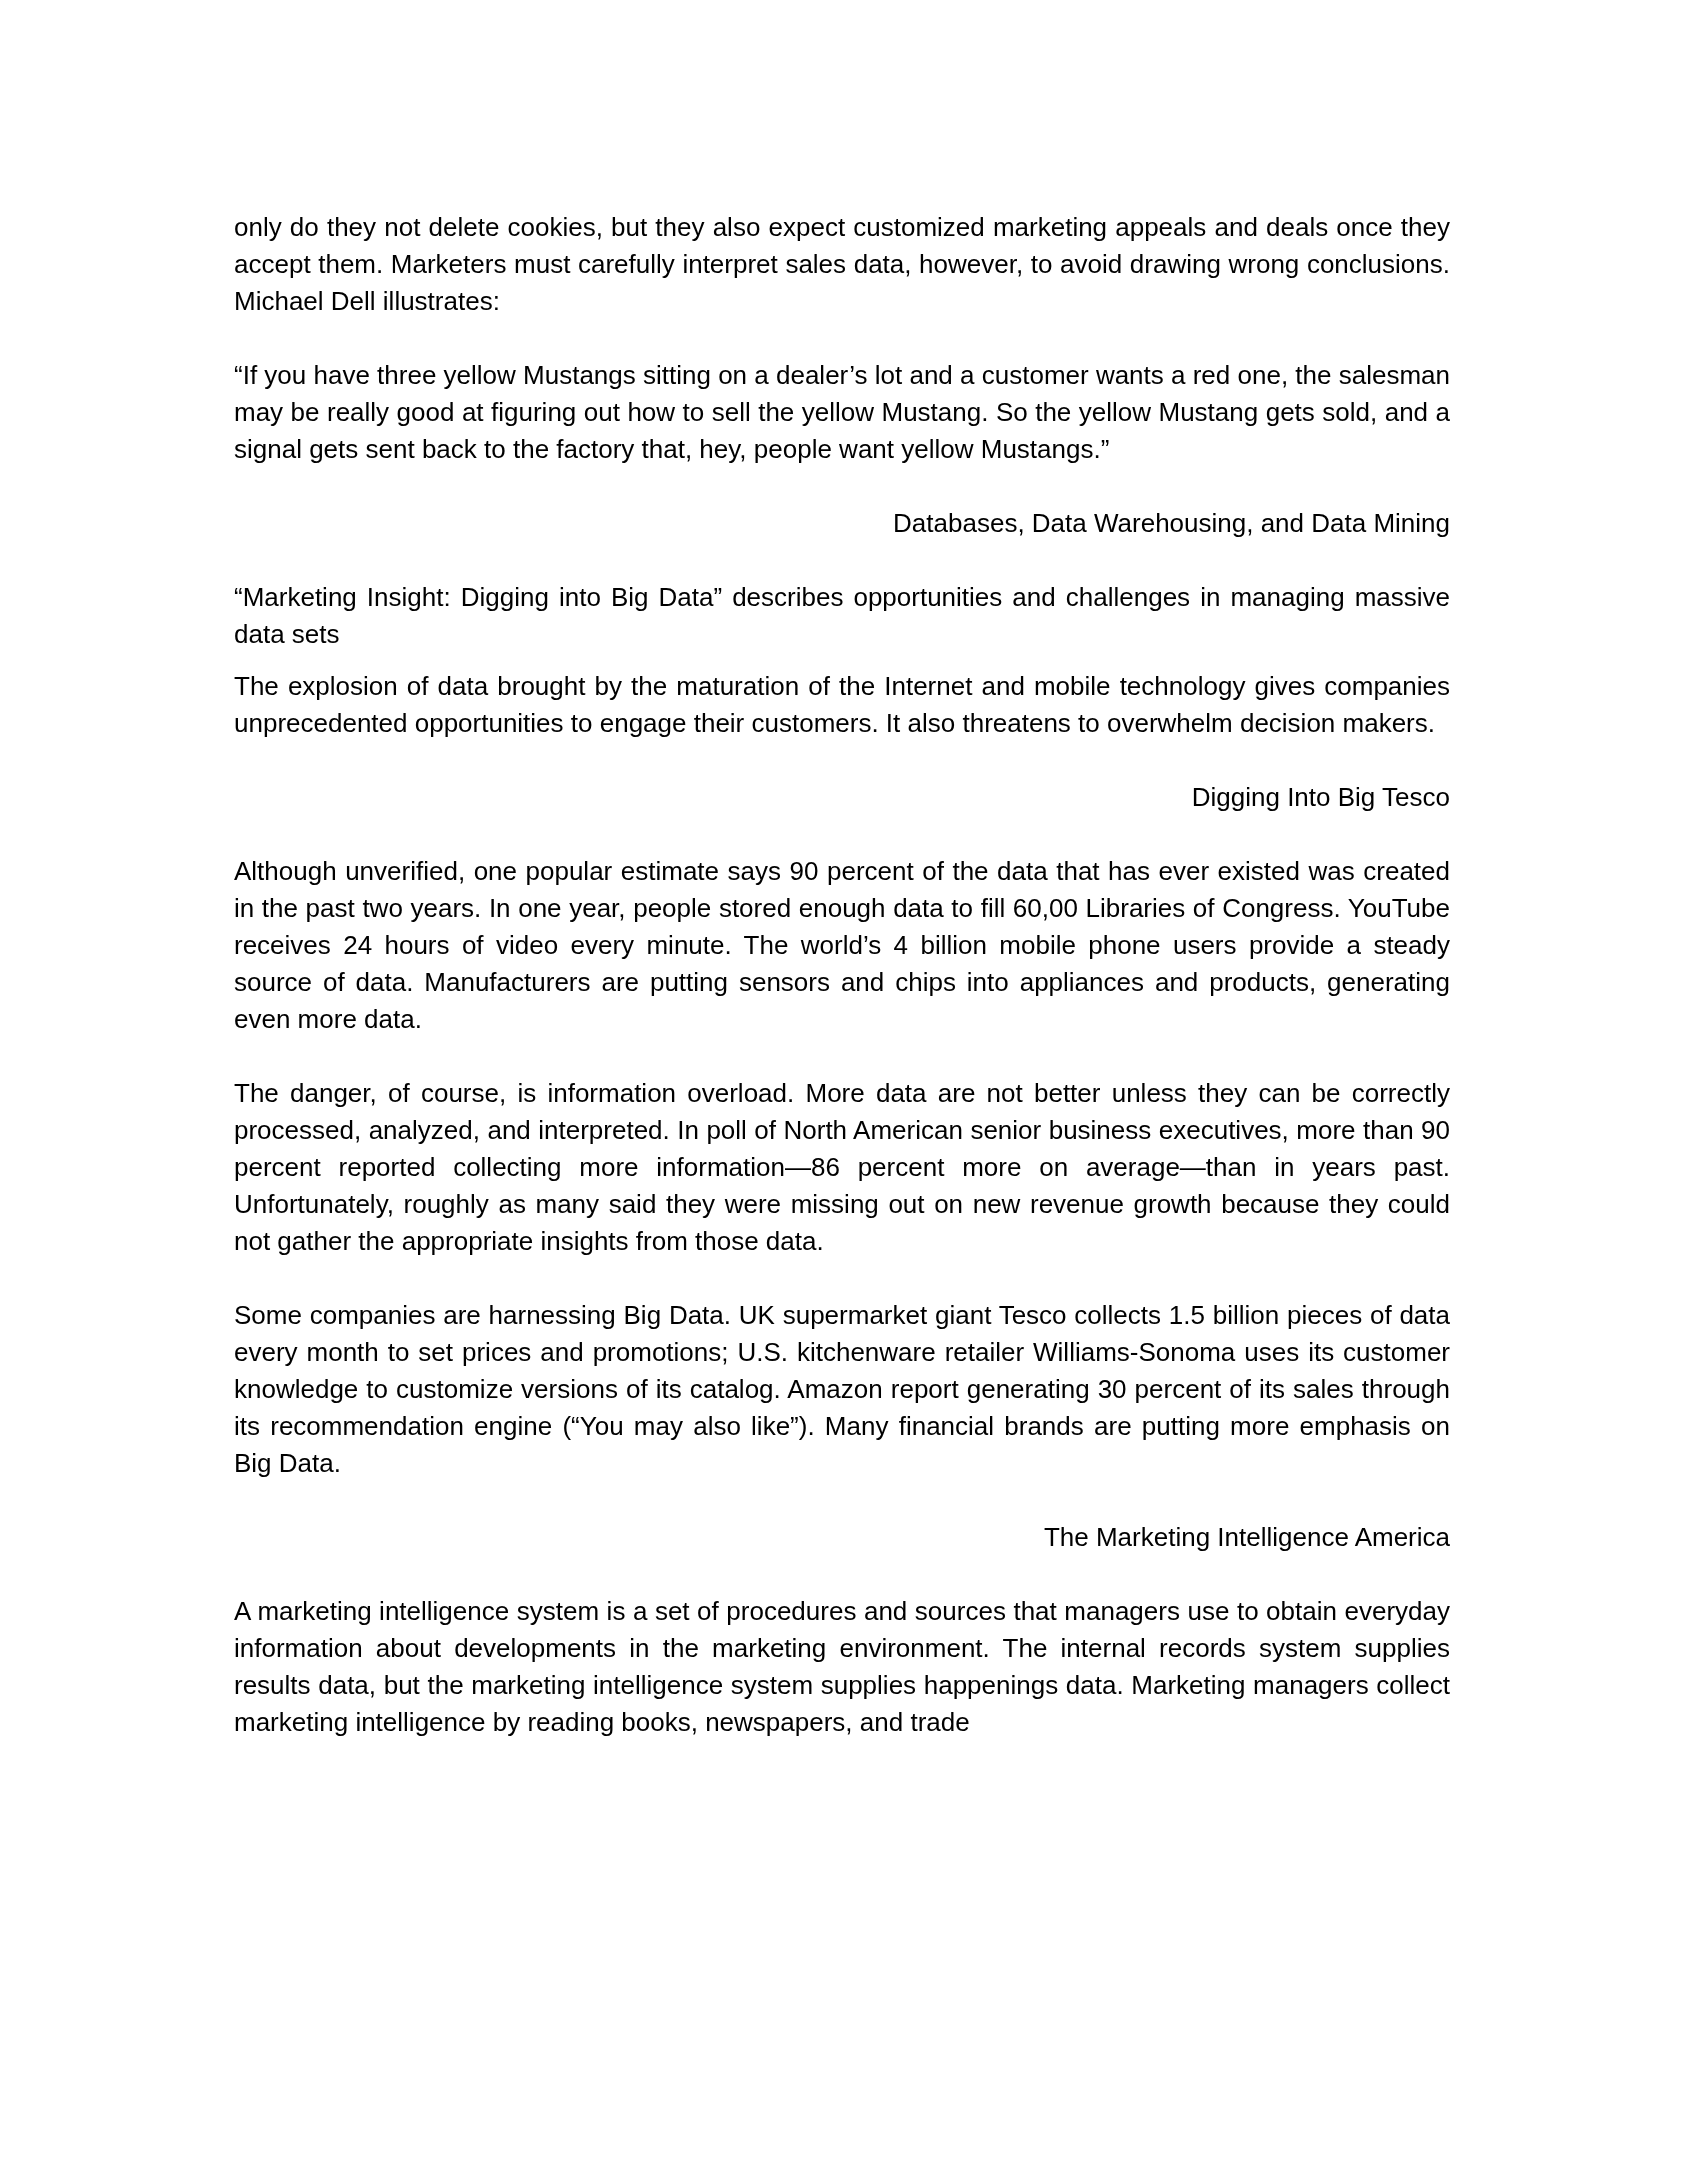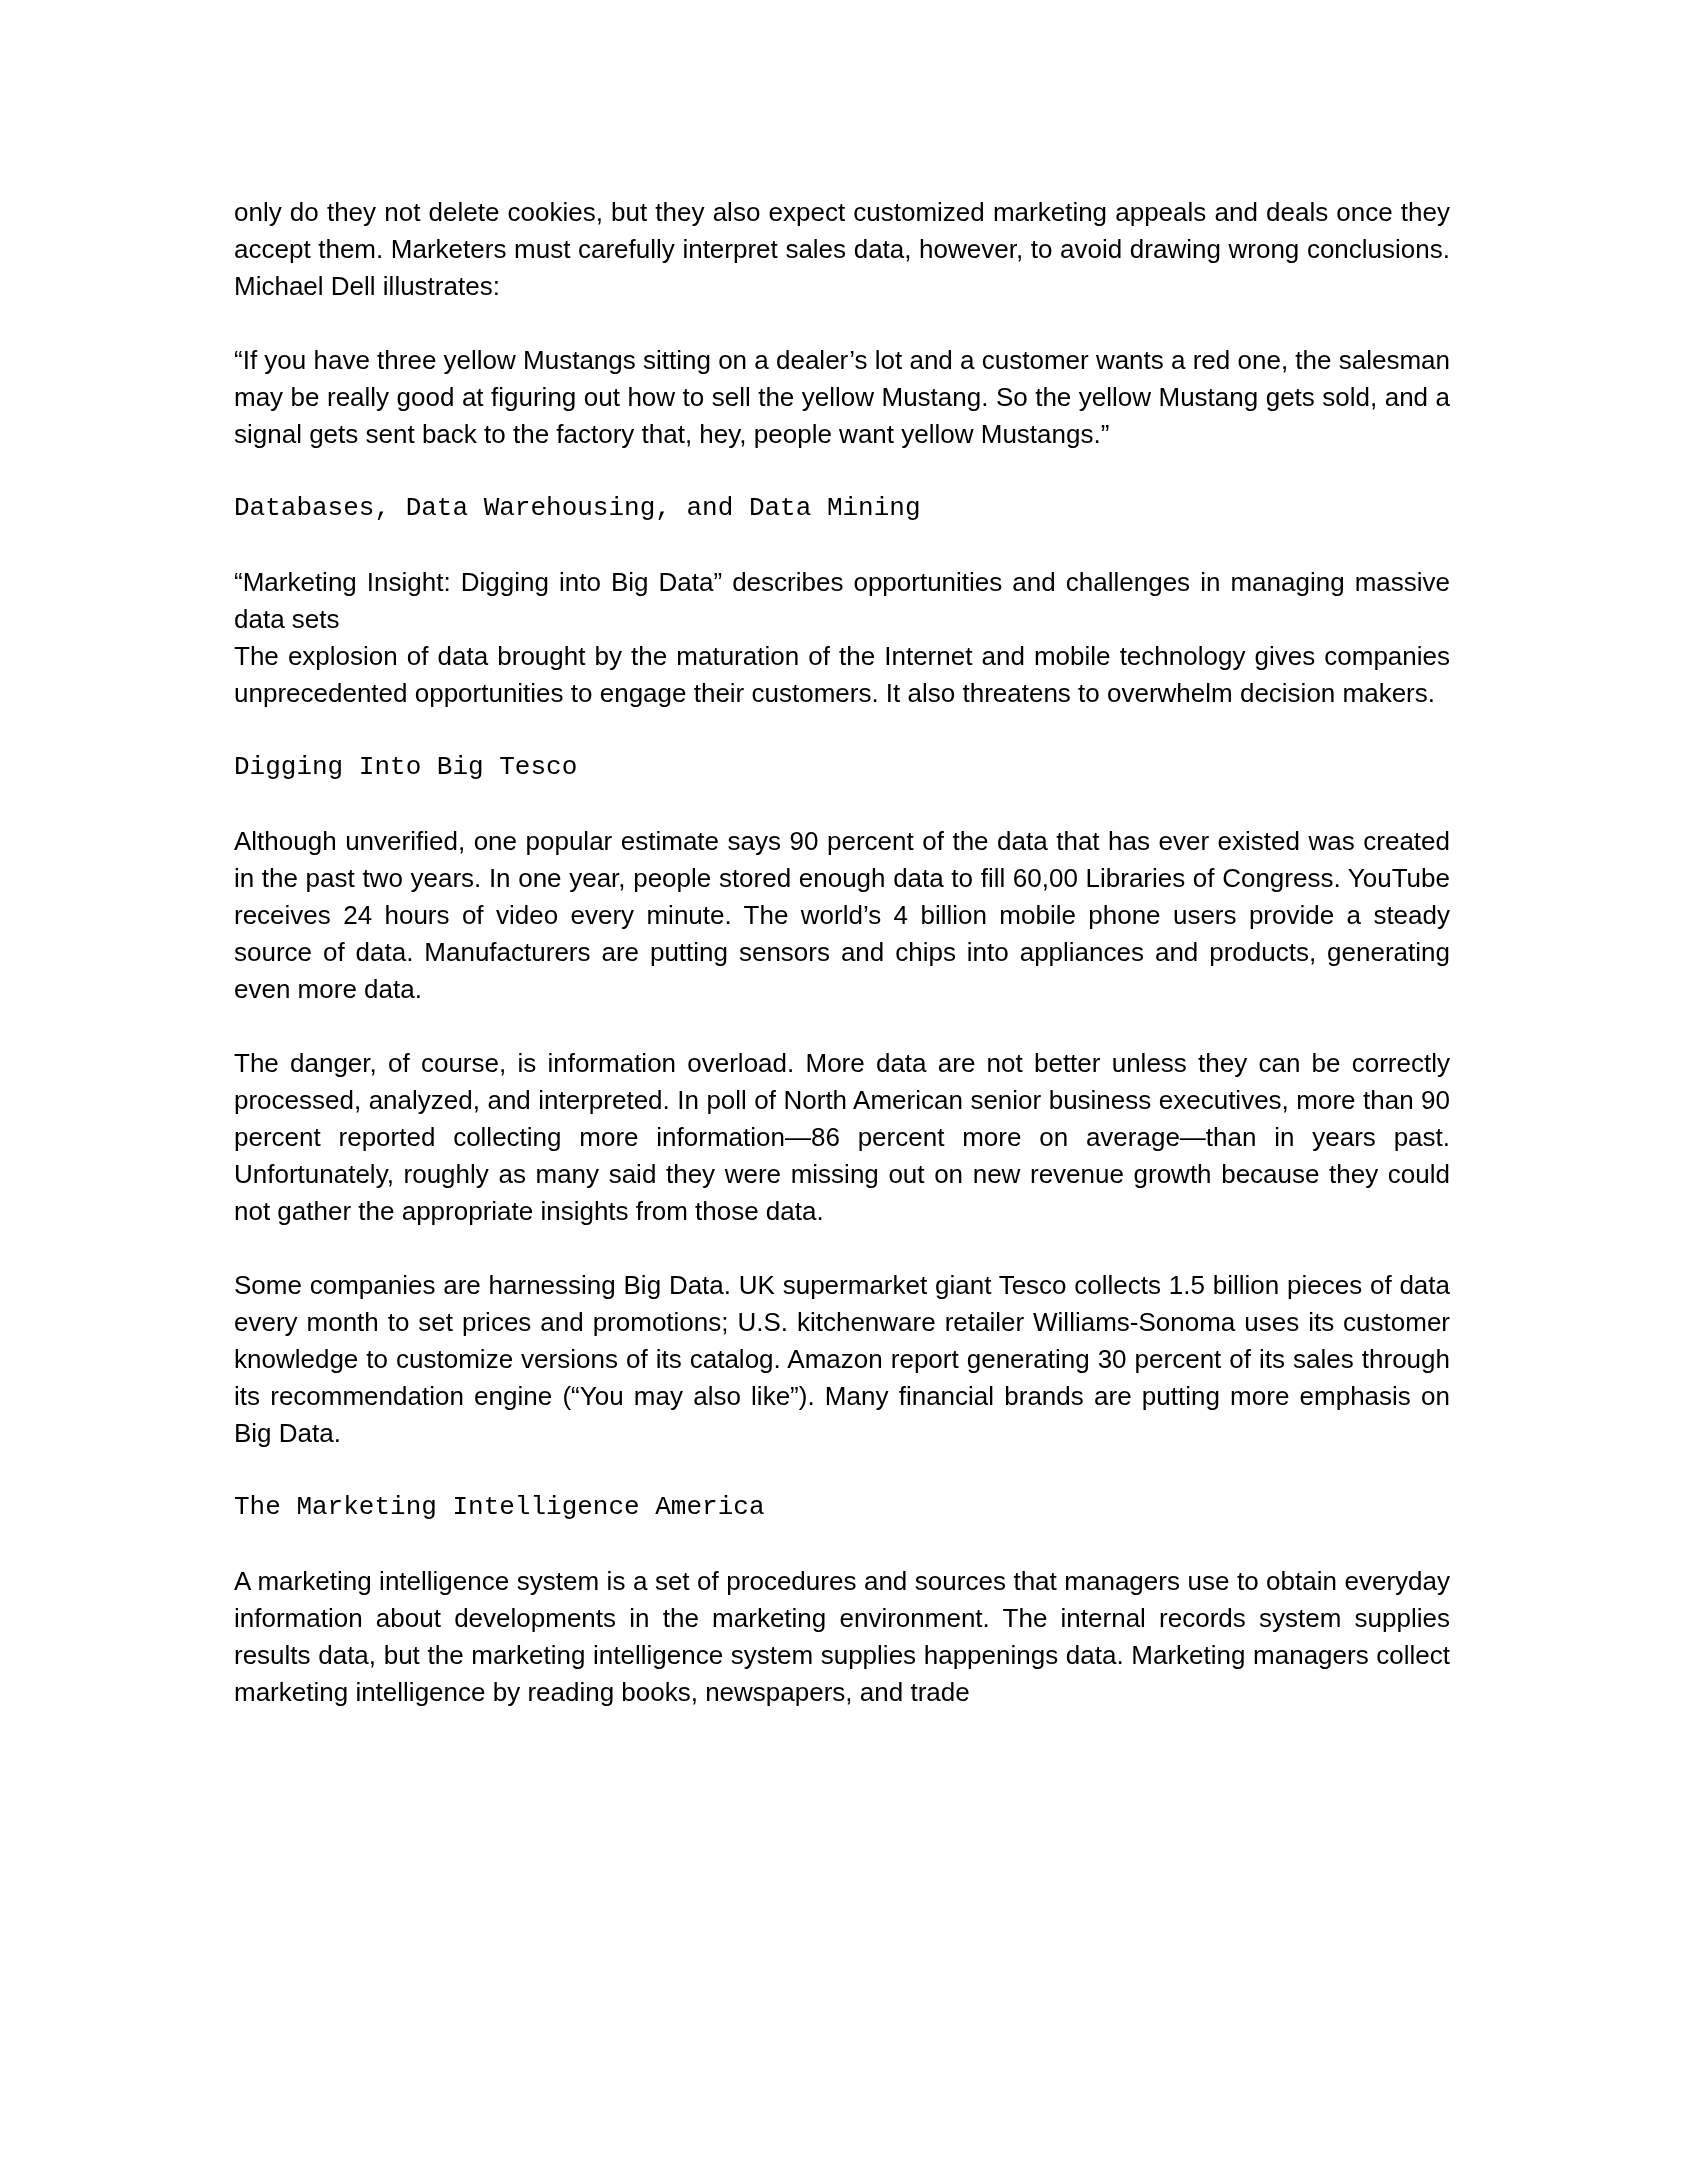"only do they not delete" .gap-0 { margin-top: 0 -> 15px }
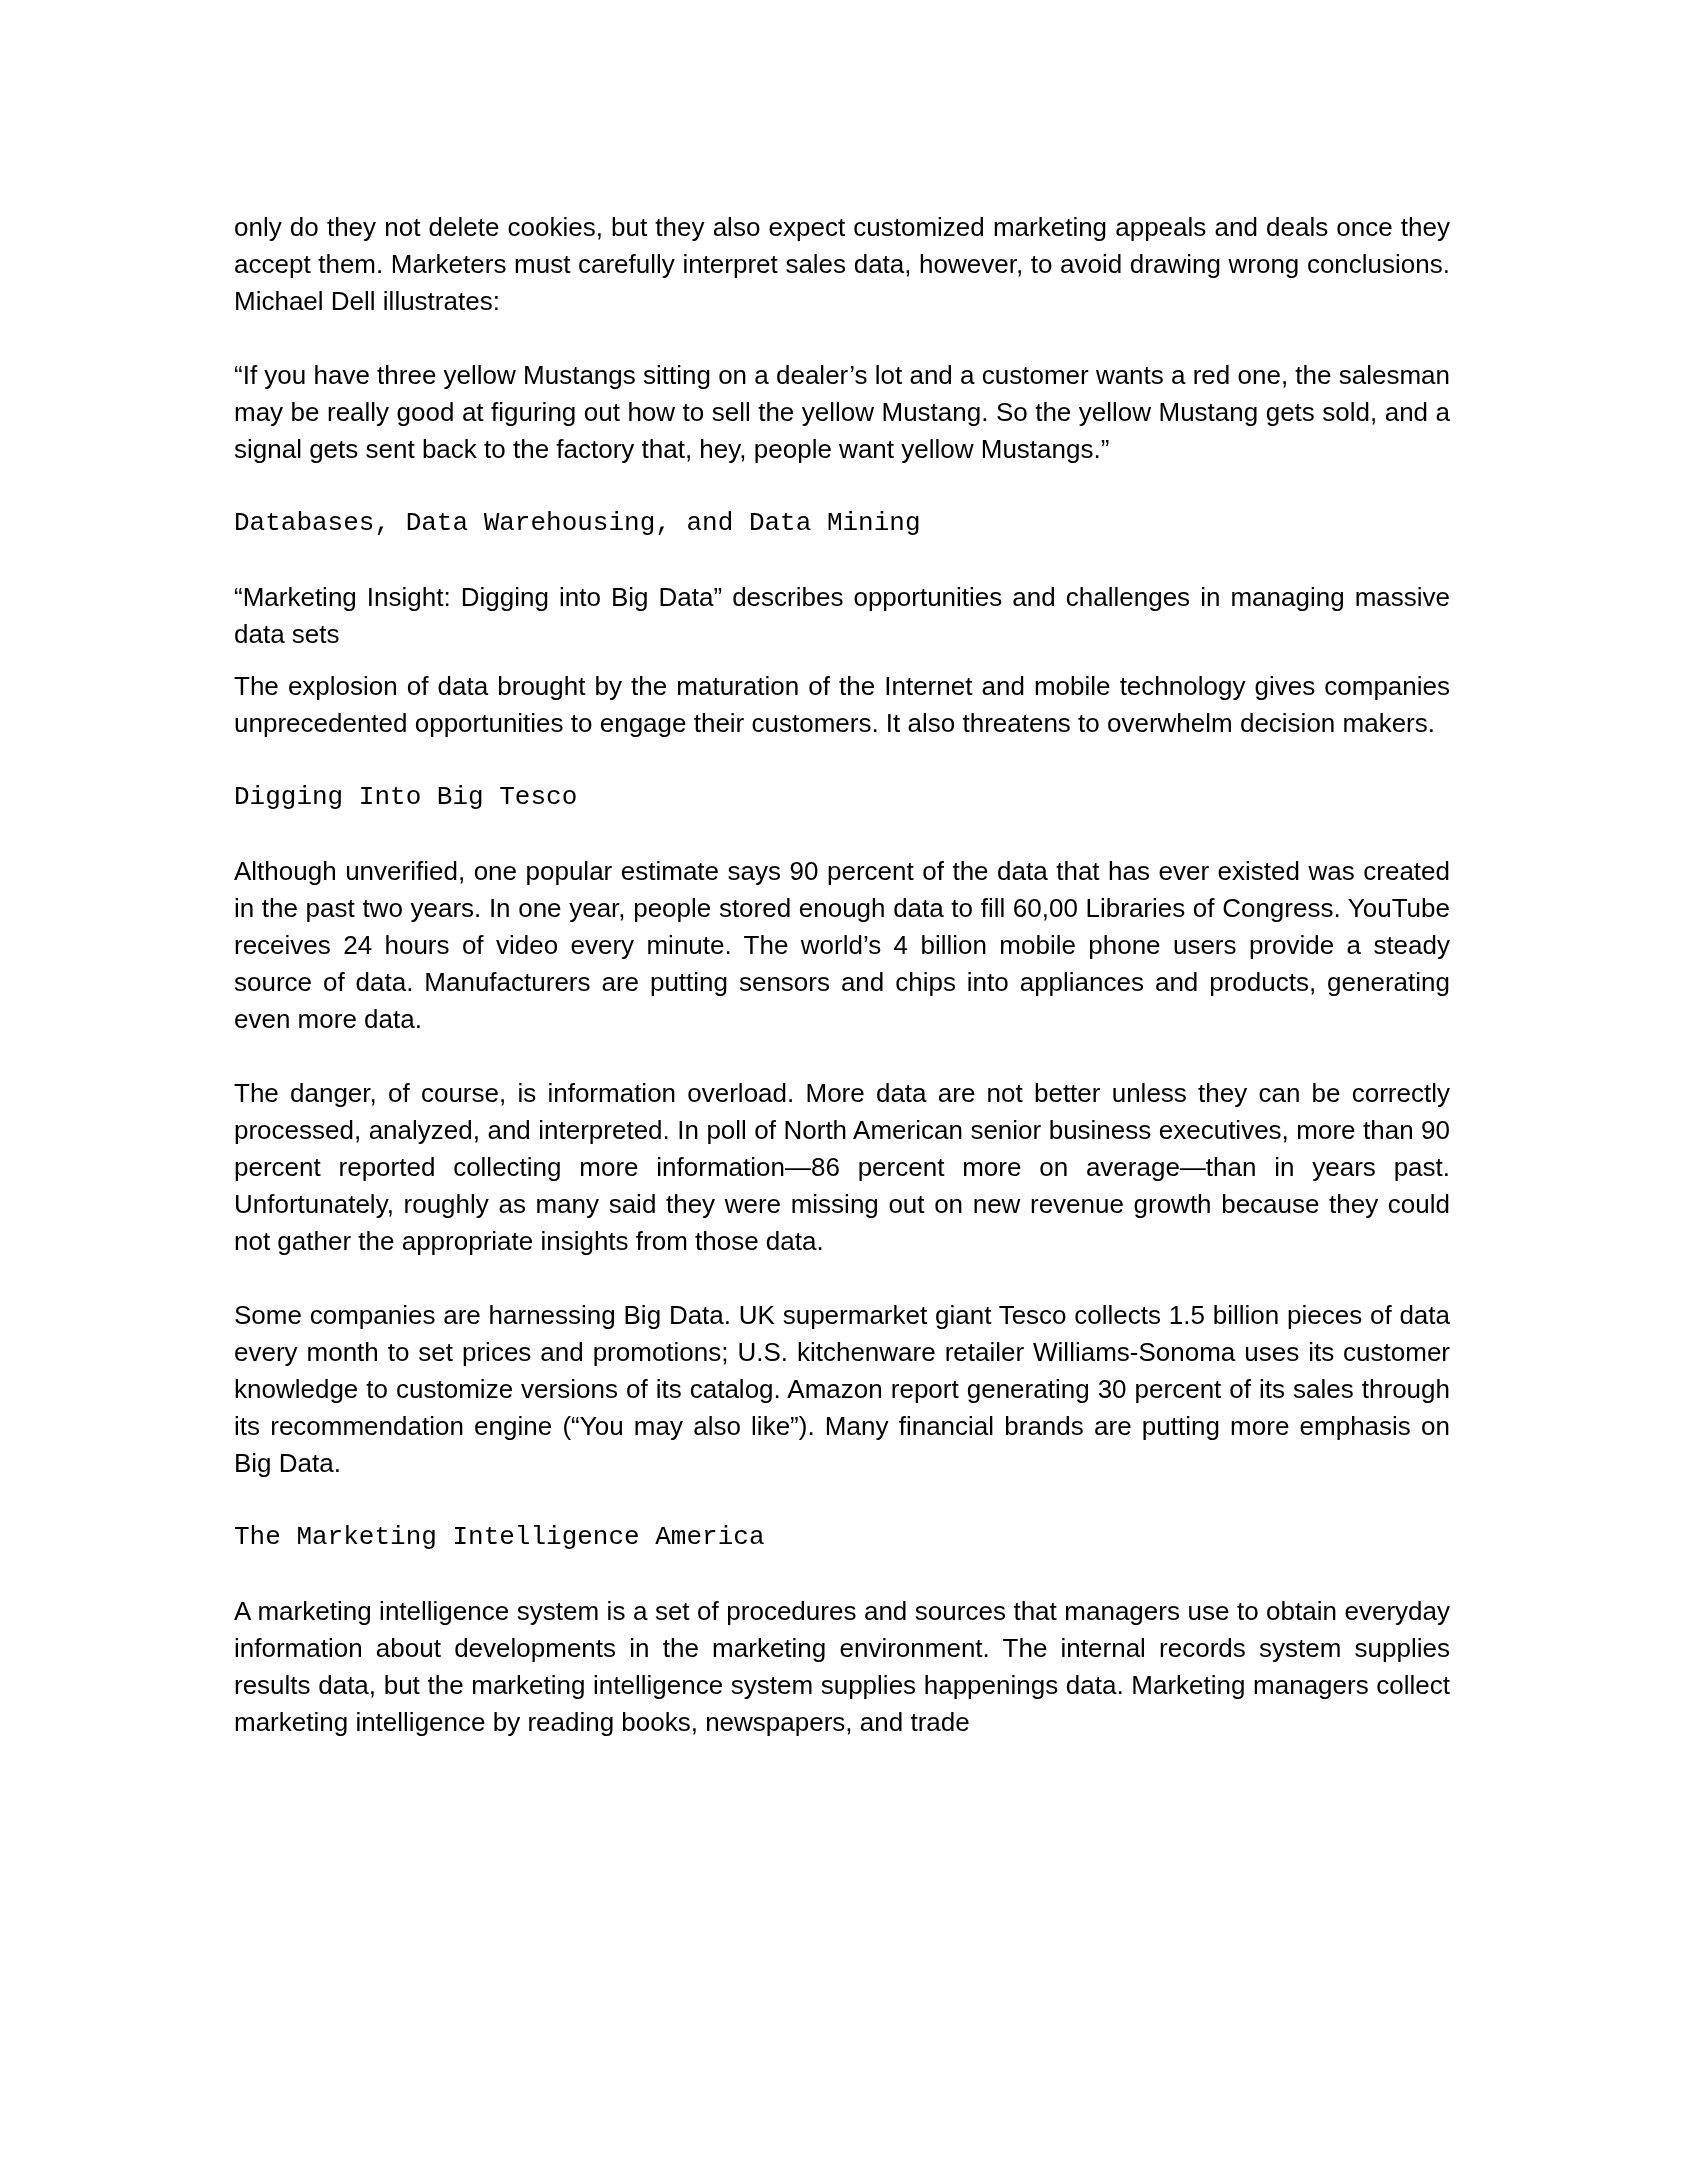"Databases, Data Warehousing, and Data" .para.flush { font-family: Liberation Mono, monospace -> none; text-align: left -> right }
